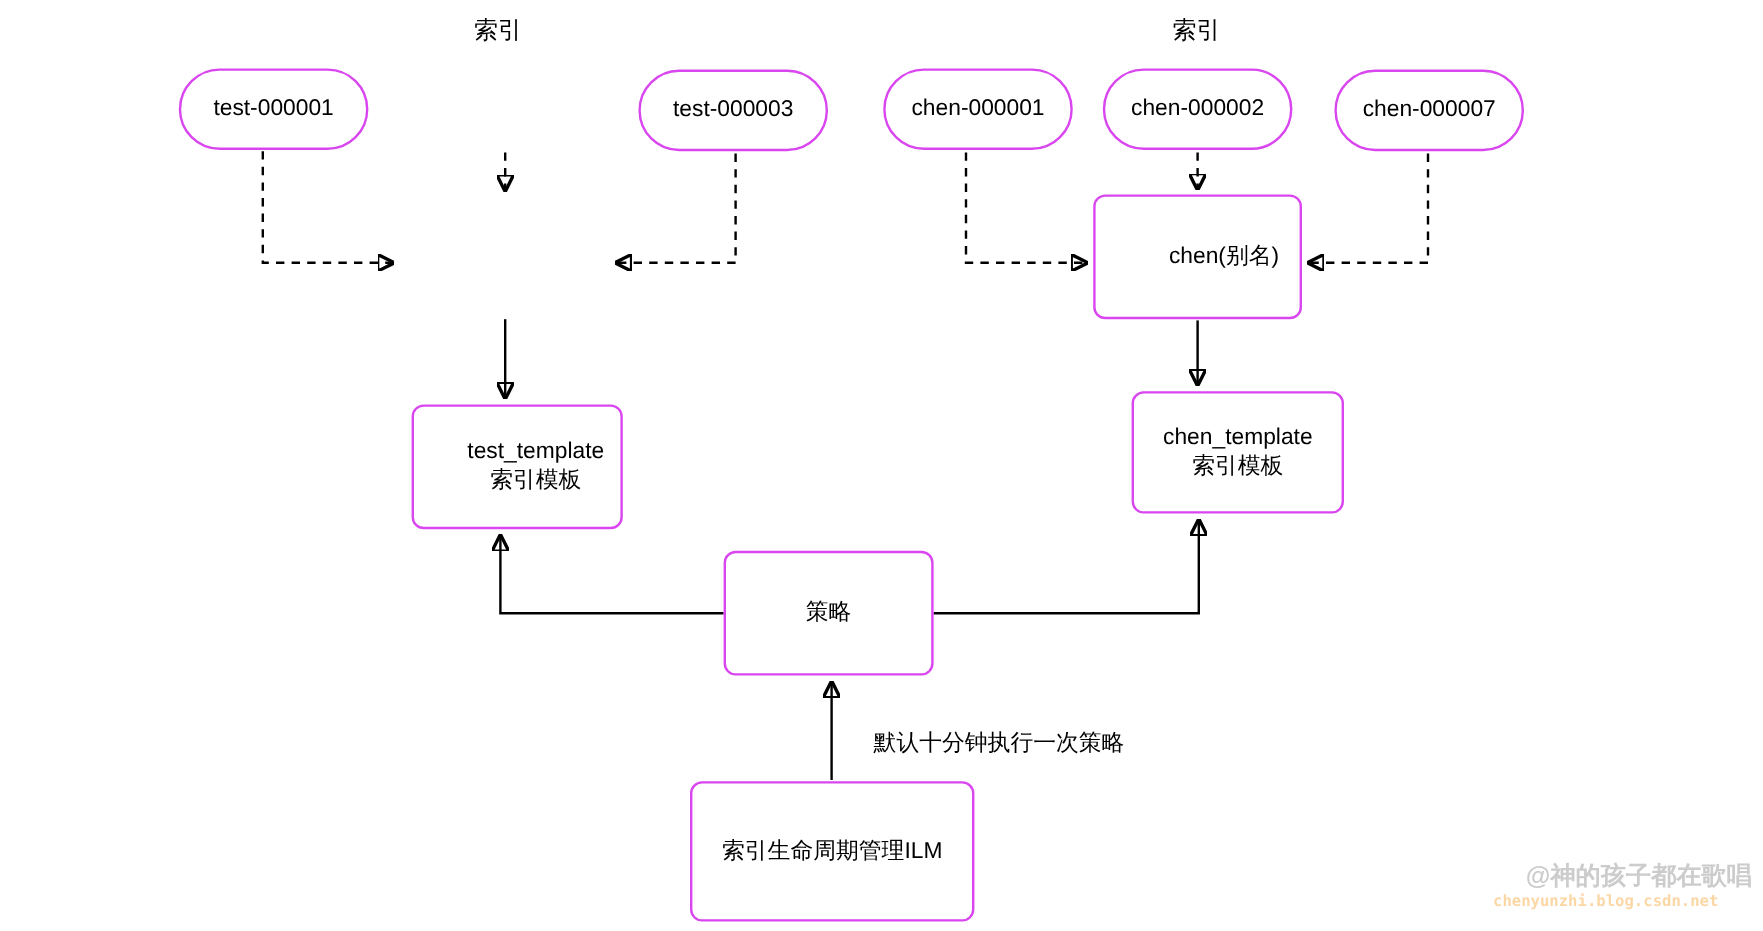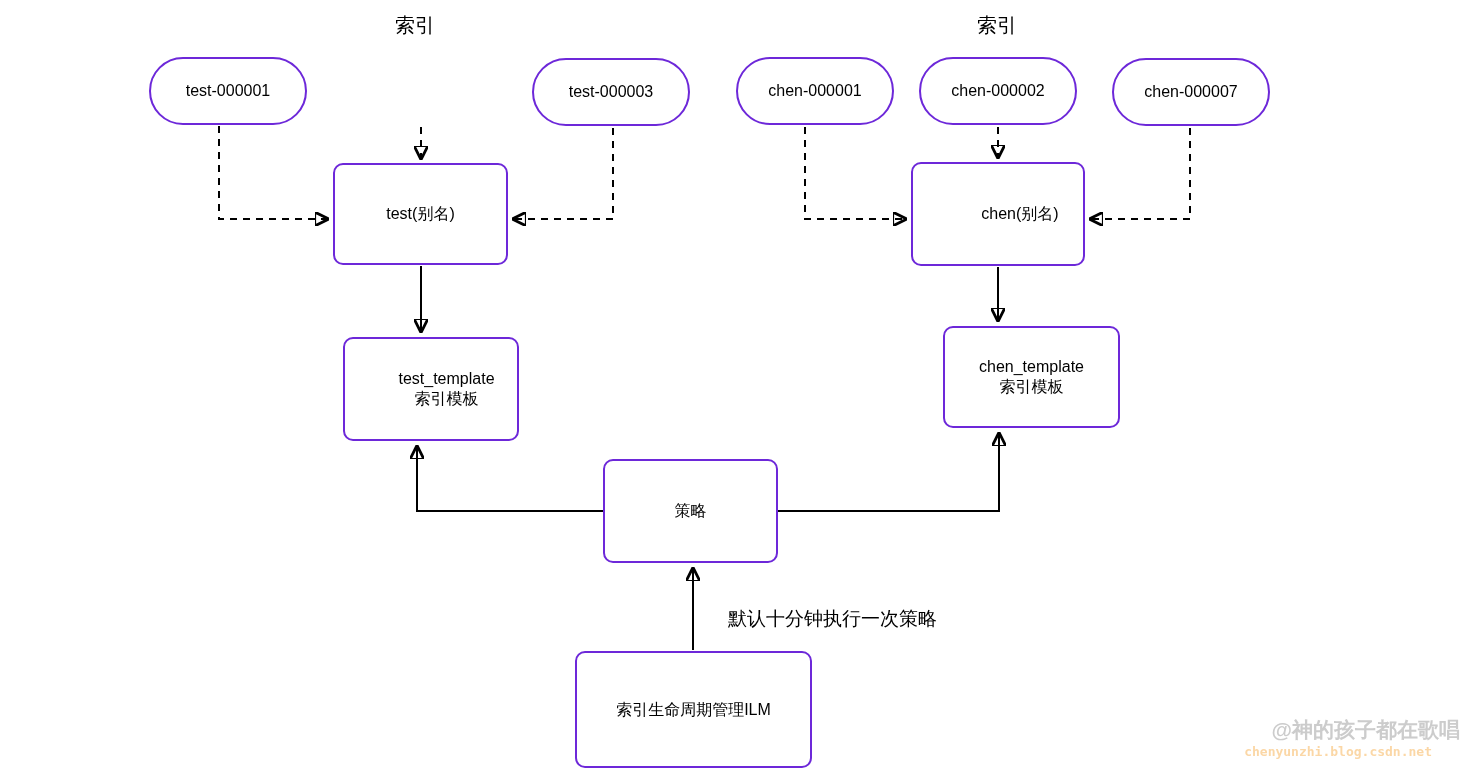"test-000001" .node { border: 2px solid #6d28d9 -> 2px solid #d946ef; font-size: 16px -> 19px }
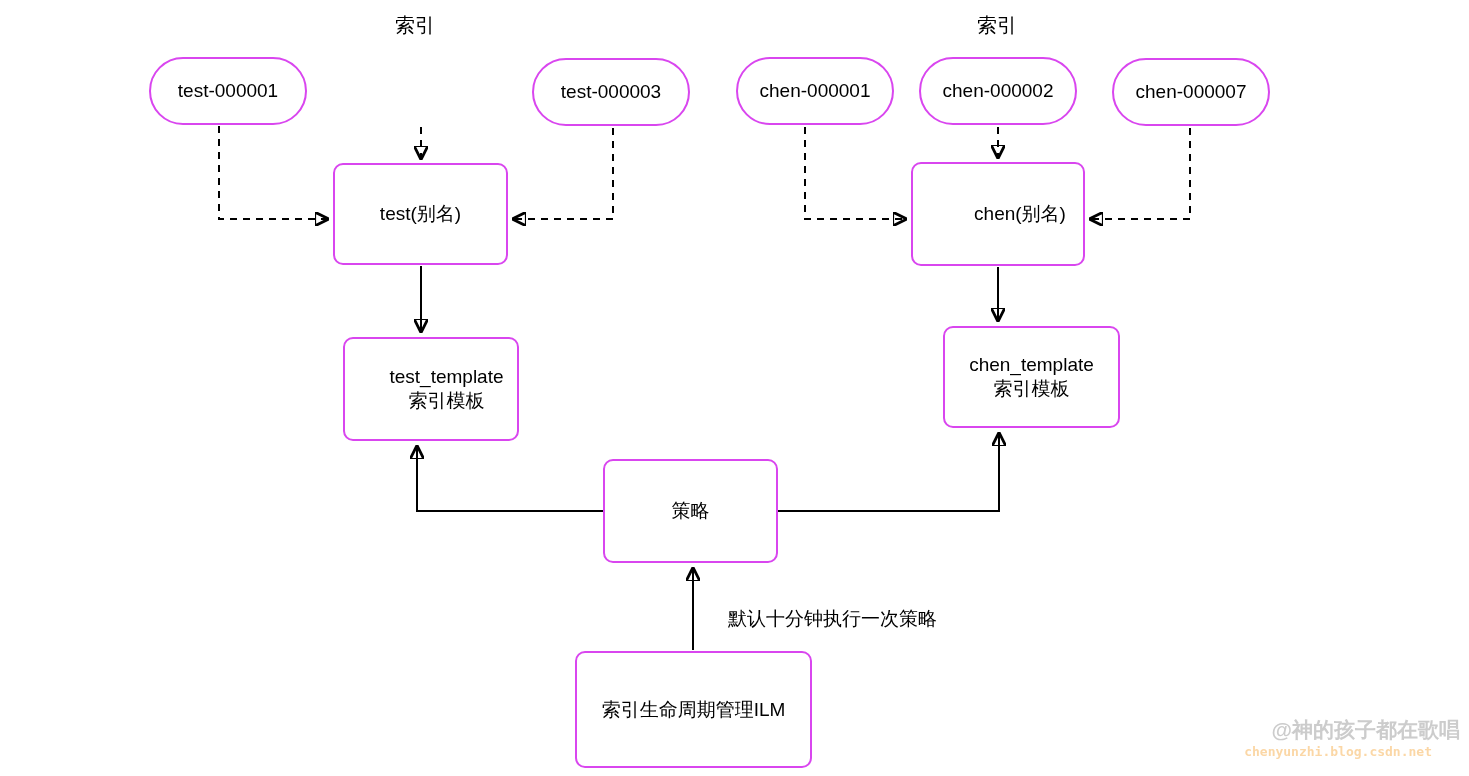"test(别名)" div.node { html: <div> <span>test(别名)</span> </div> -> none }
